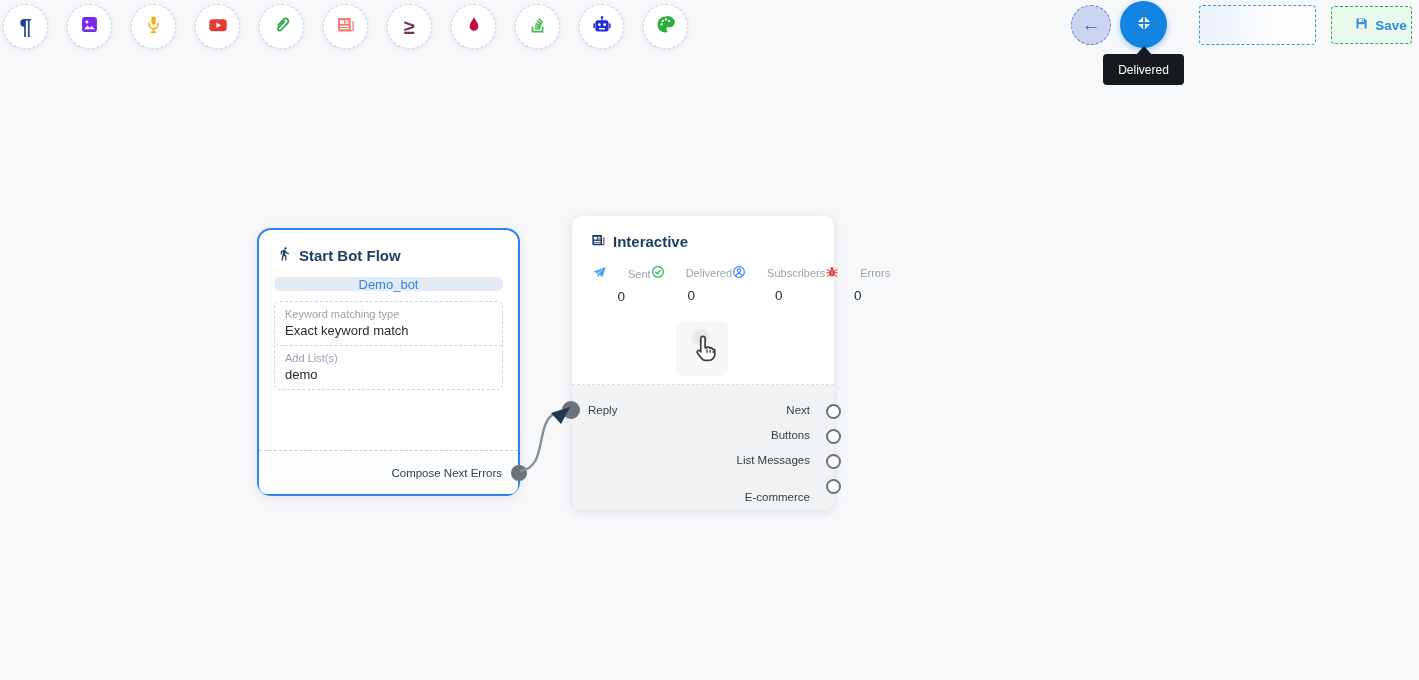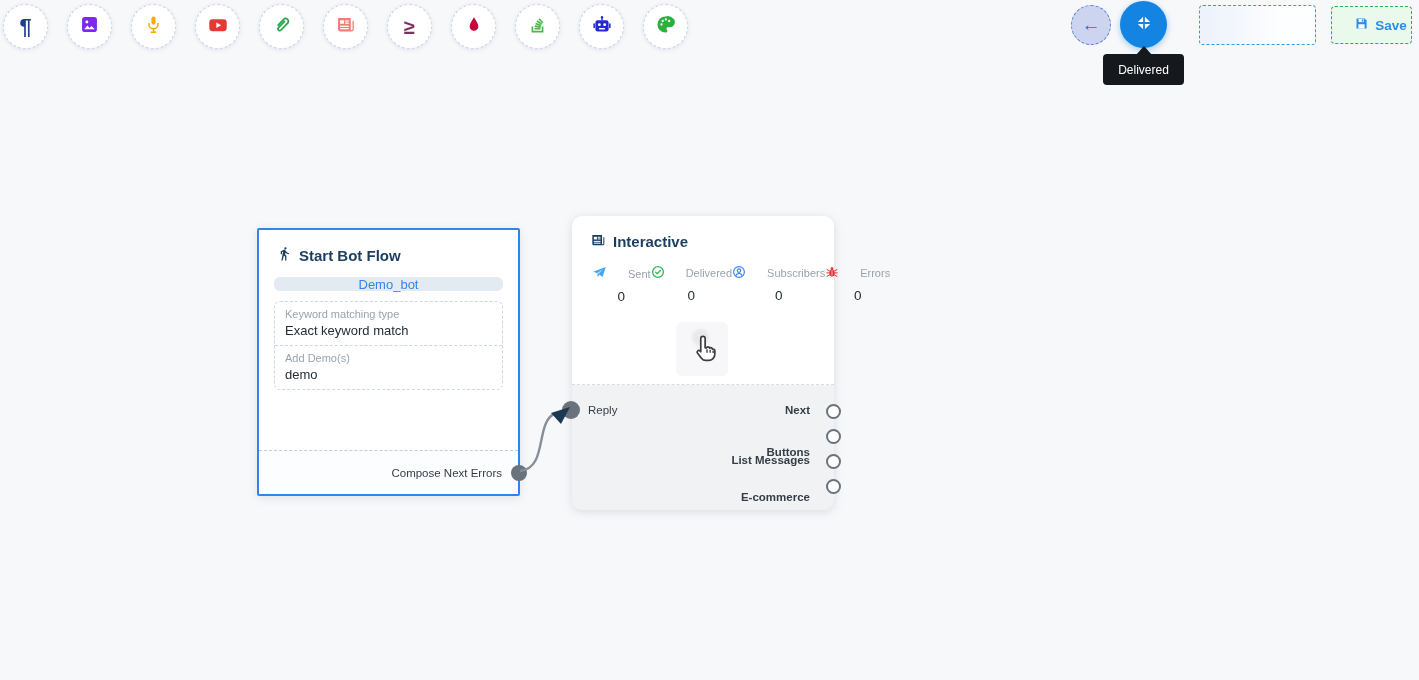"Start Bot Flow" .node-start { border-radius: 2px -> 14px }
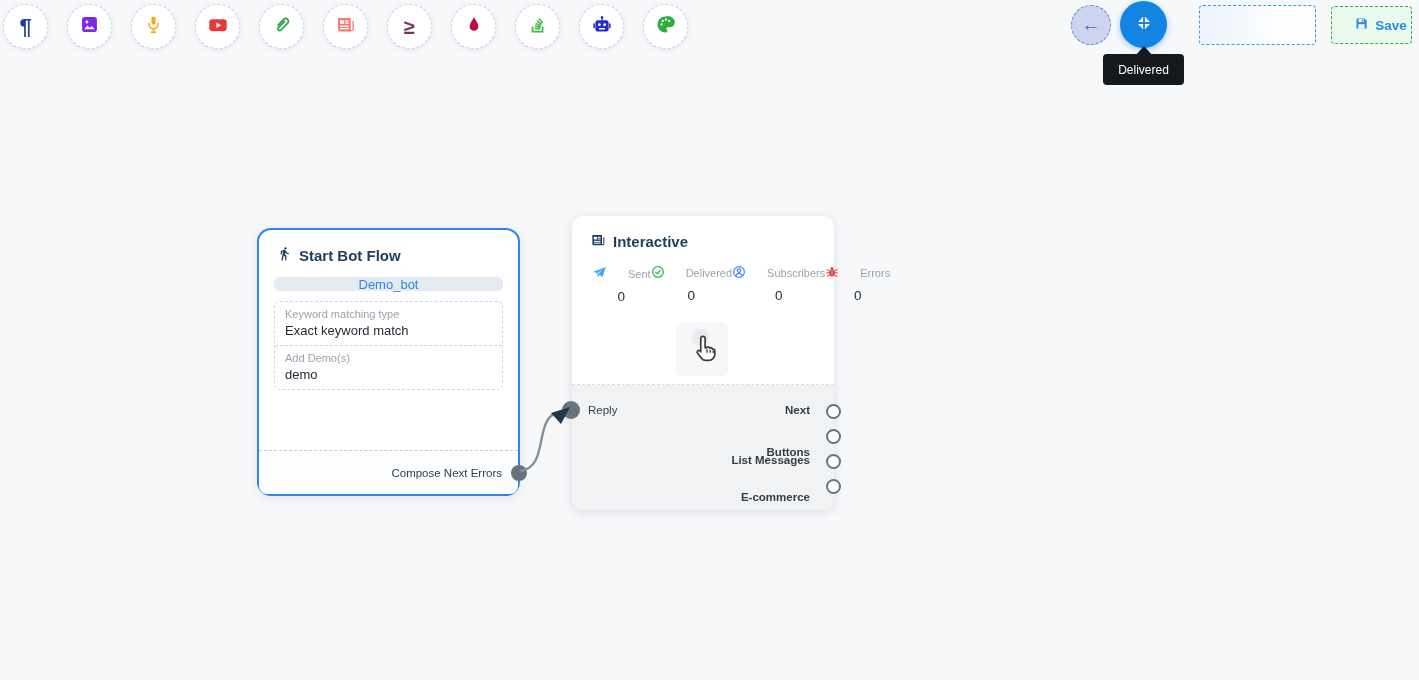"Add Demo(s)" div.field-label { text: Demo -> List }
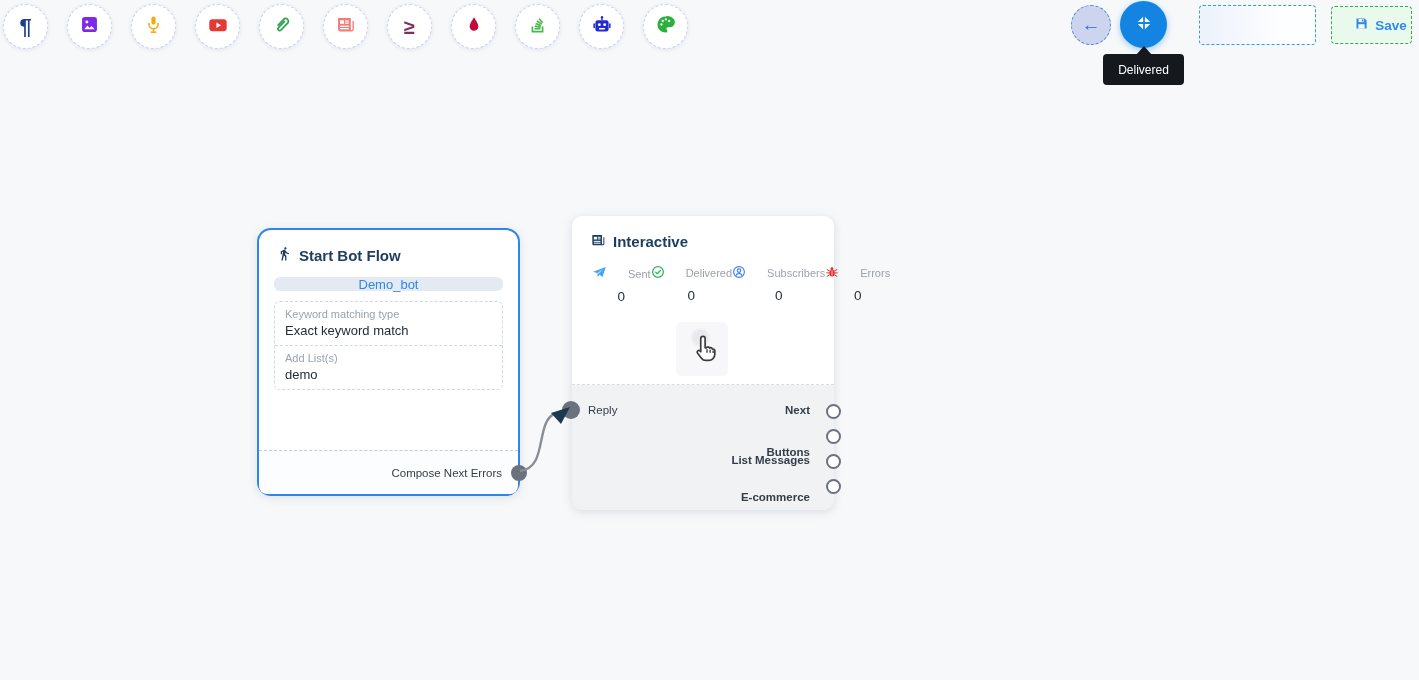"Next" .out-row { font-weight: bold -> none }
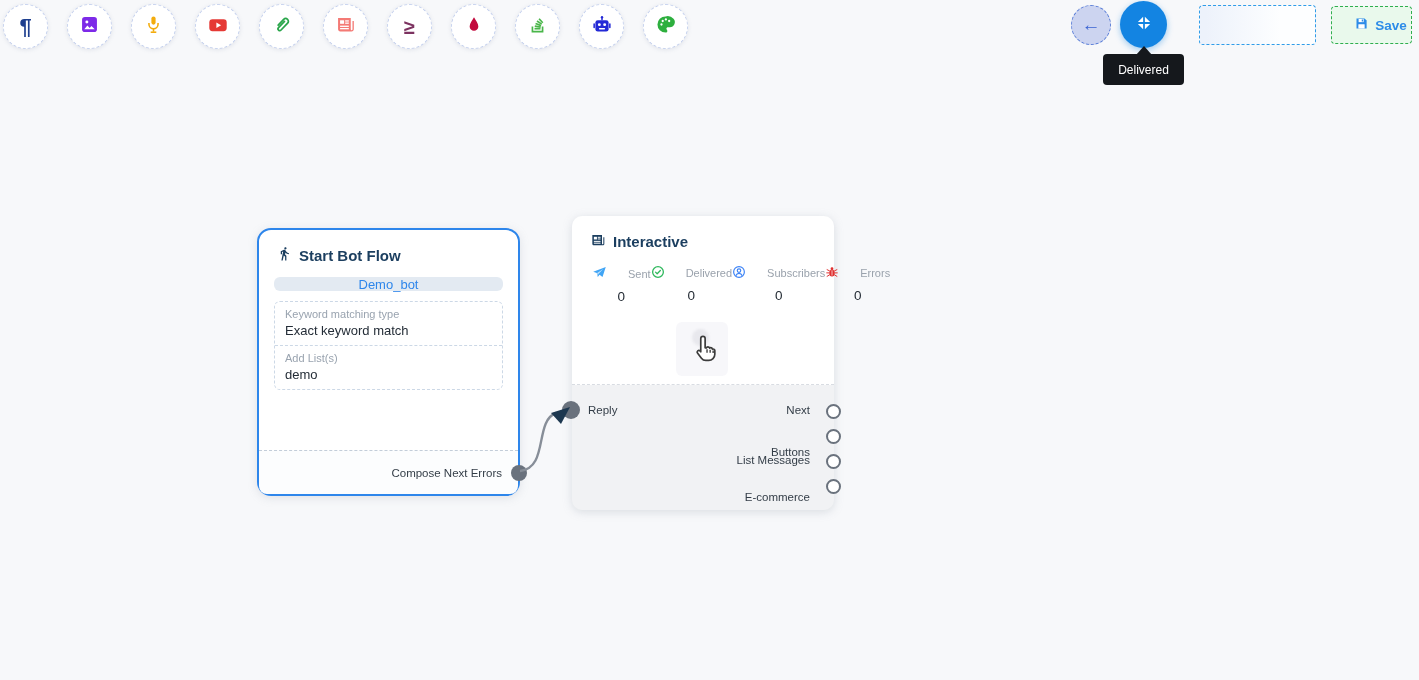"Buttons" div.out-row { top: 230px -> 213px }
